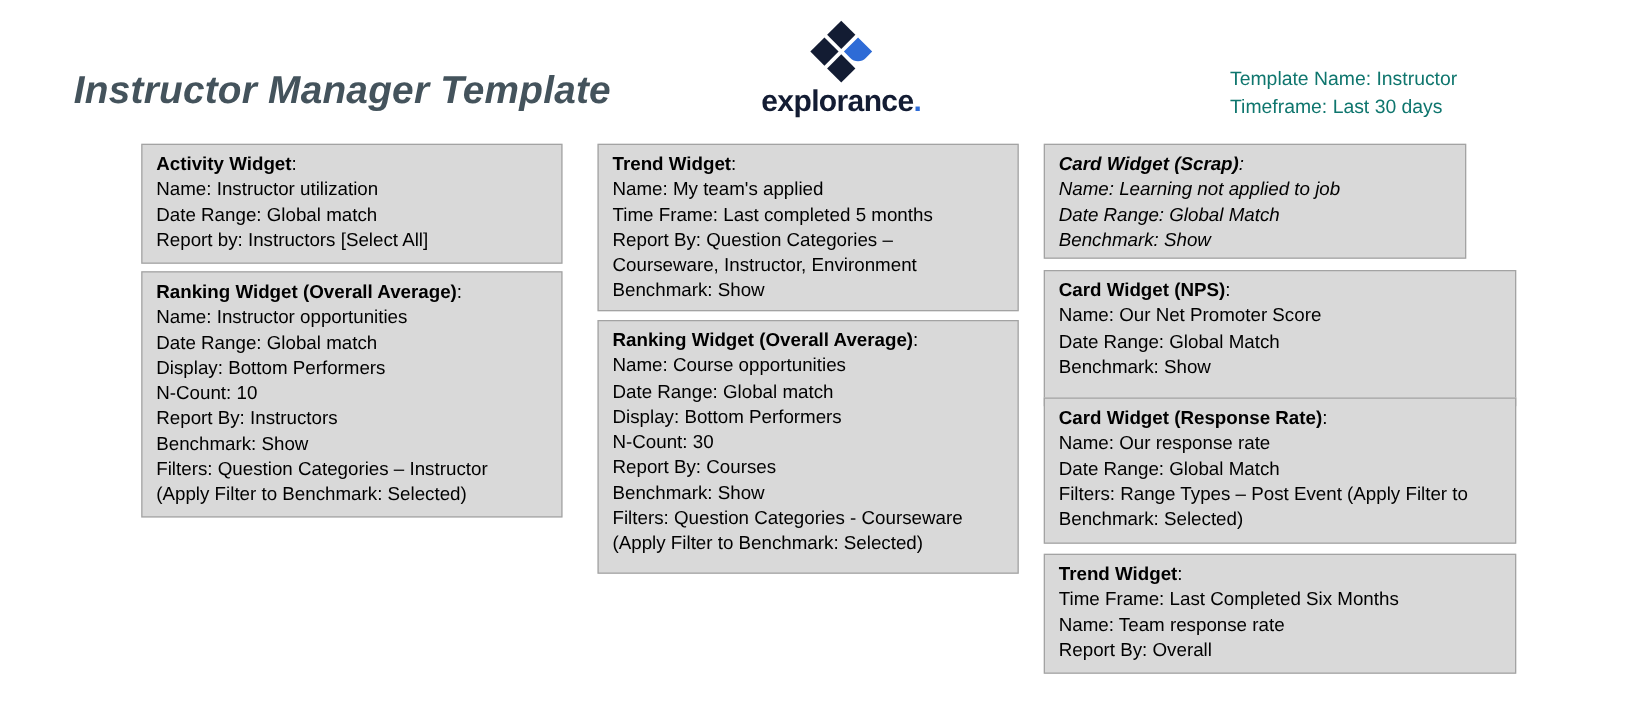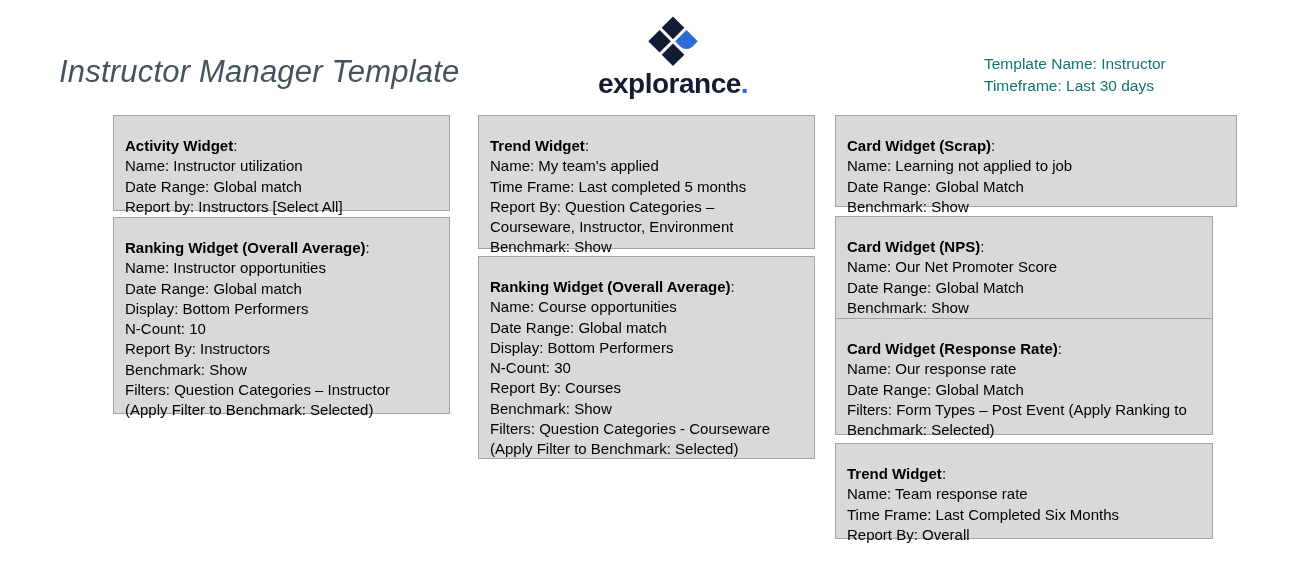"Instructor Manager Template" .page-title { font-weight: 400 -> 700 }
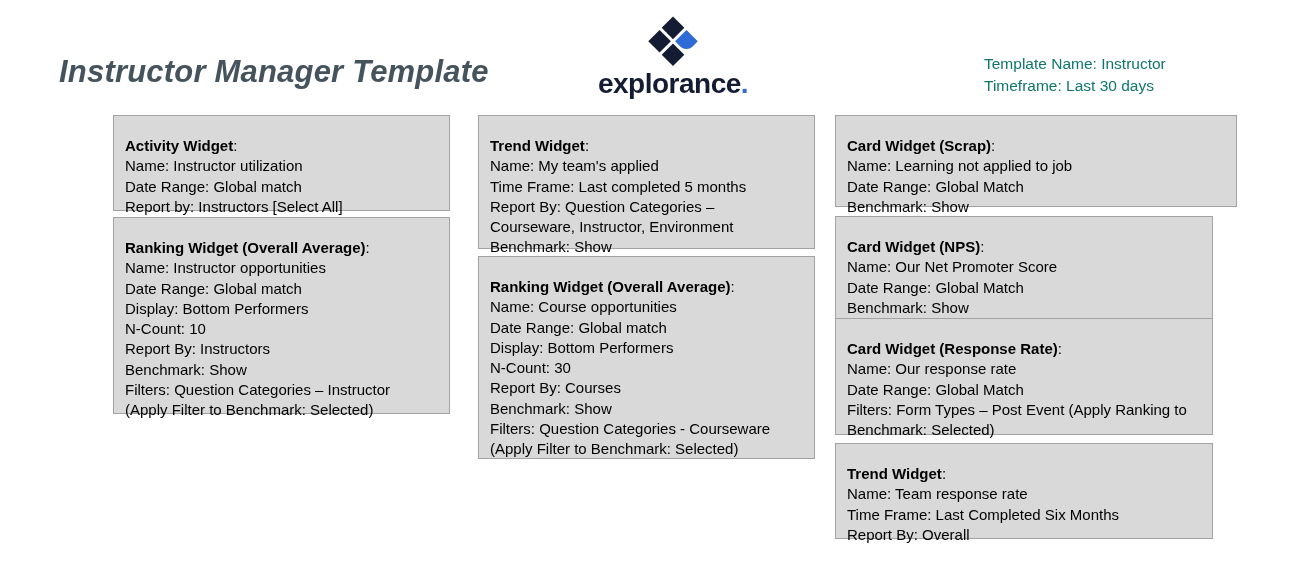"explorance." .logo-text { font-size: 28px -> 24px }
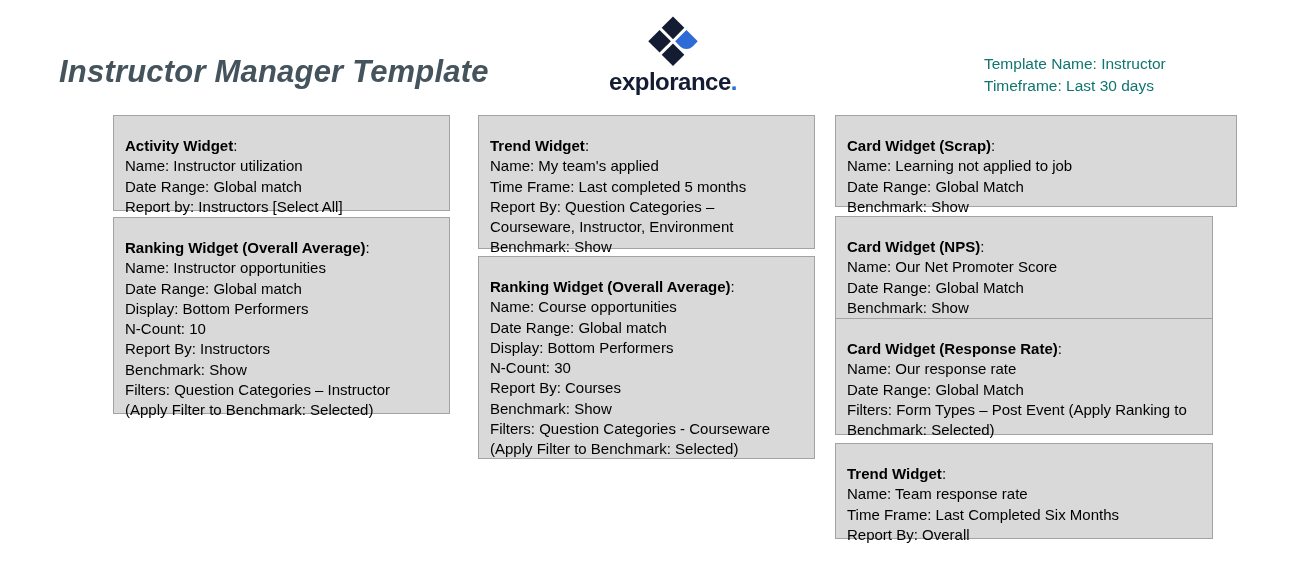"Activity Widget:" .box { padding: 20px 11px -> 6px 11px }
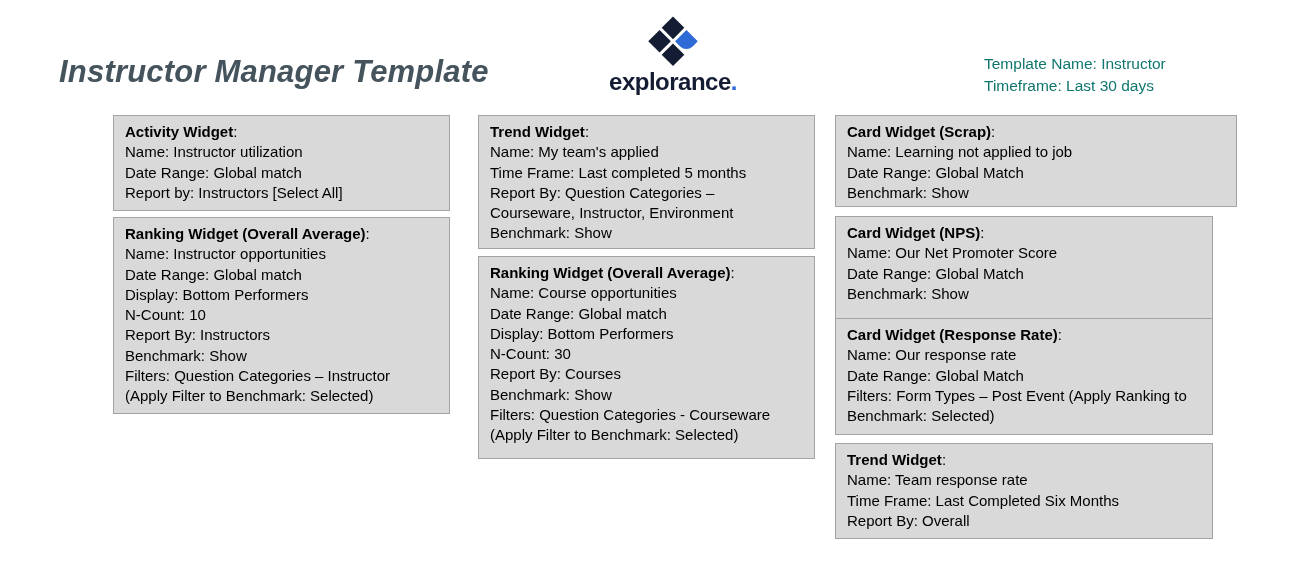"Card Widget (Scrap):" .b-card-scrap { font-style: none -> italic; width: 402px -> 338px }
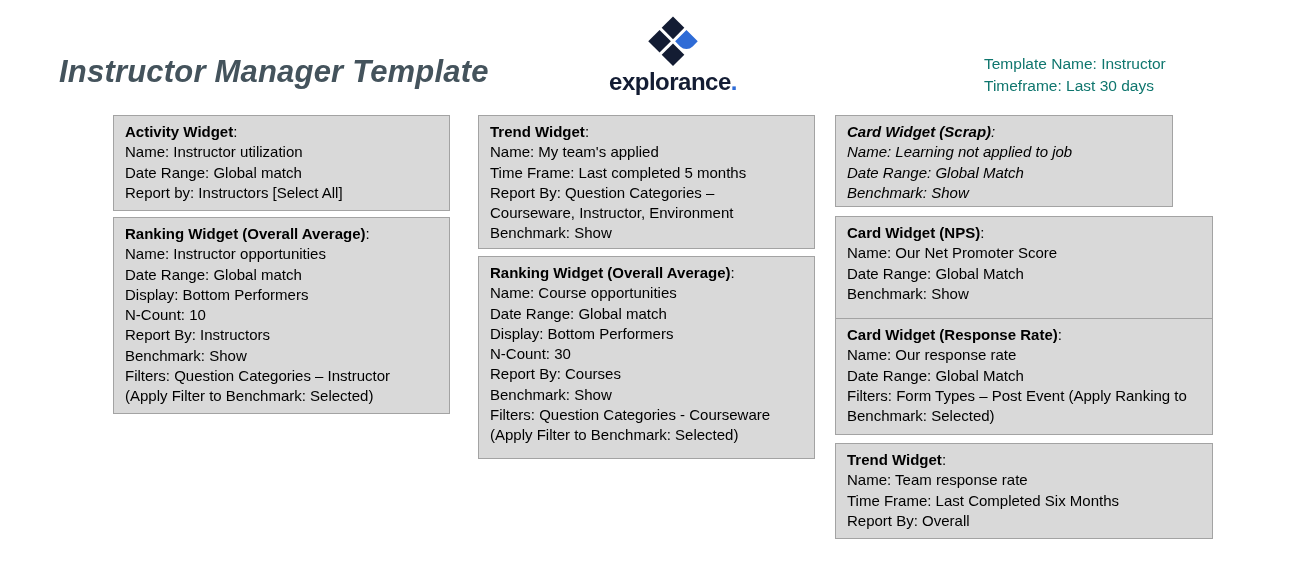"Filters: Form Types – Post" div.line { text: Form Types – Post Event (Apply Ranking -> Range Types – Post Event (Apply Filter }
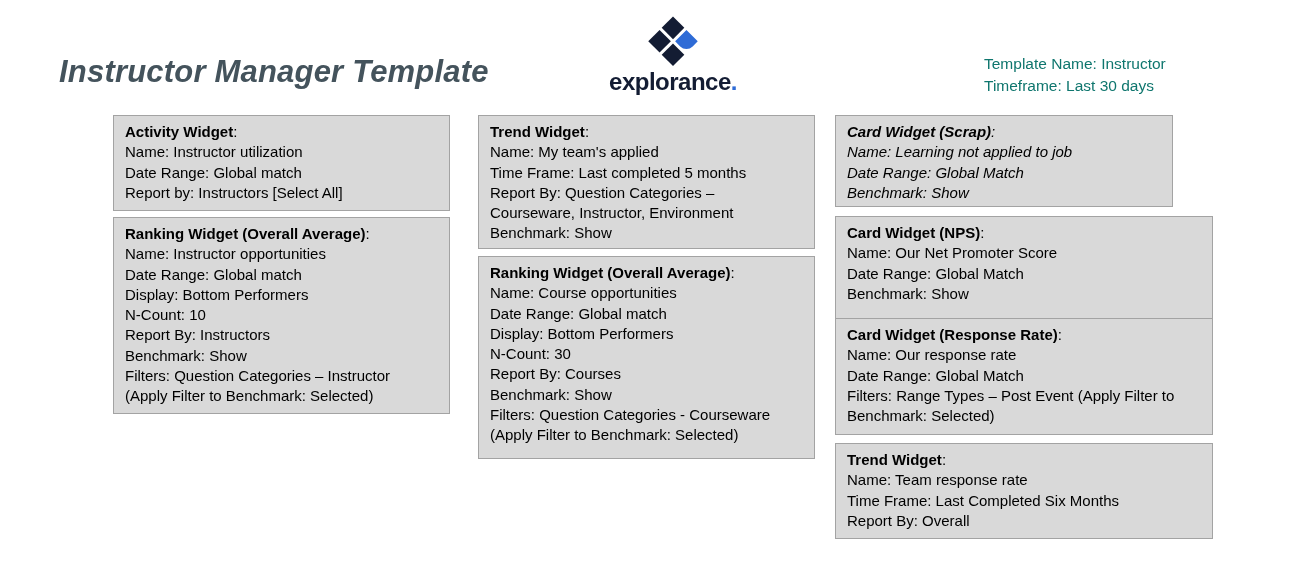"Name: Team response rate" div.line { order: before "Time Frame: Last Completed Six" -> after "Time Frame: Last Completed Six" }
